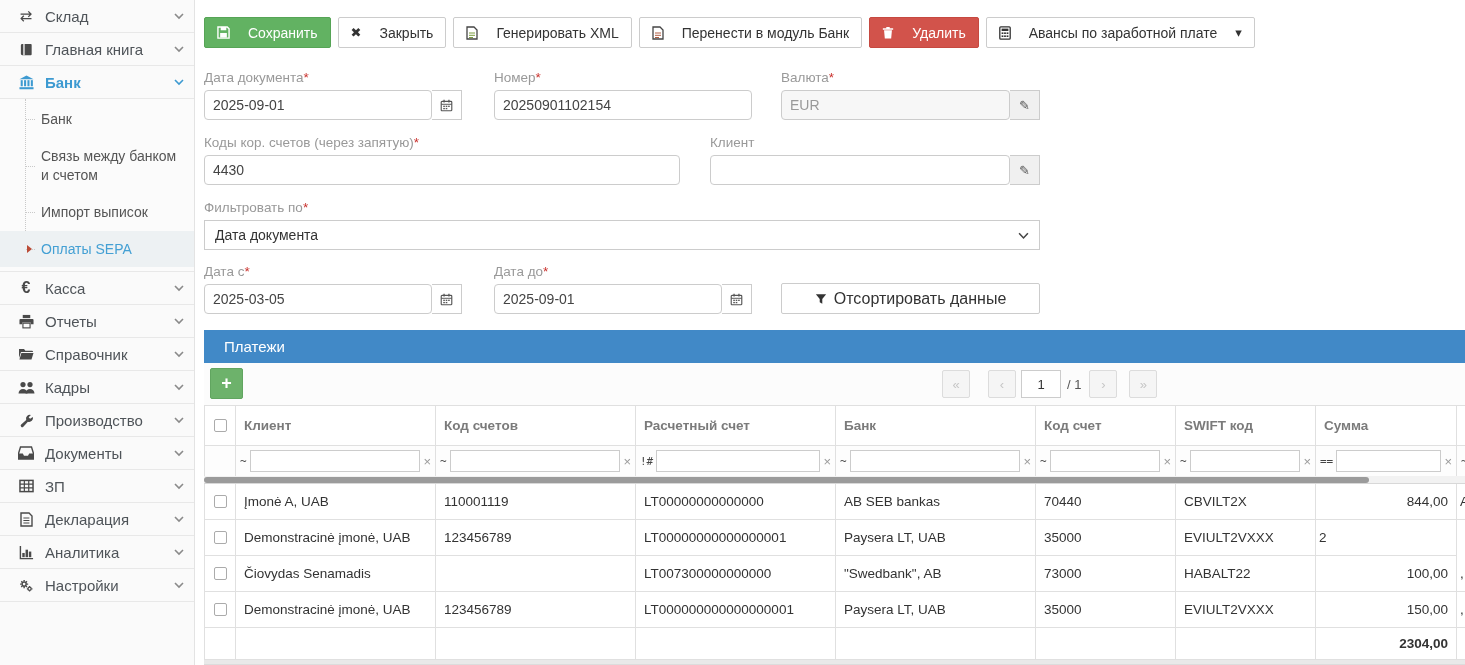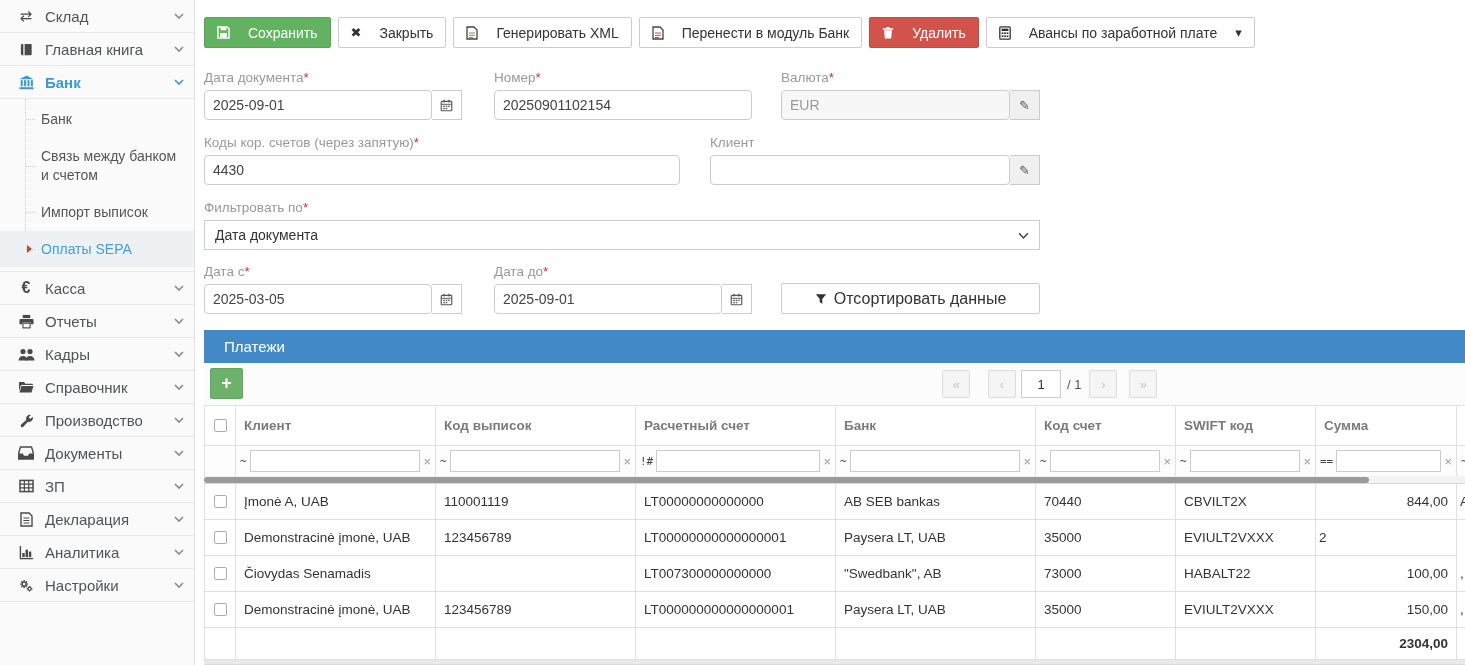"Кадры" div.side-item { order: before "Справочник" -> after "Справочник" }
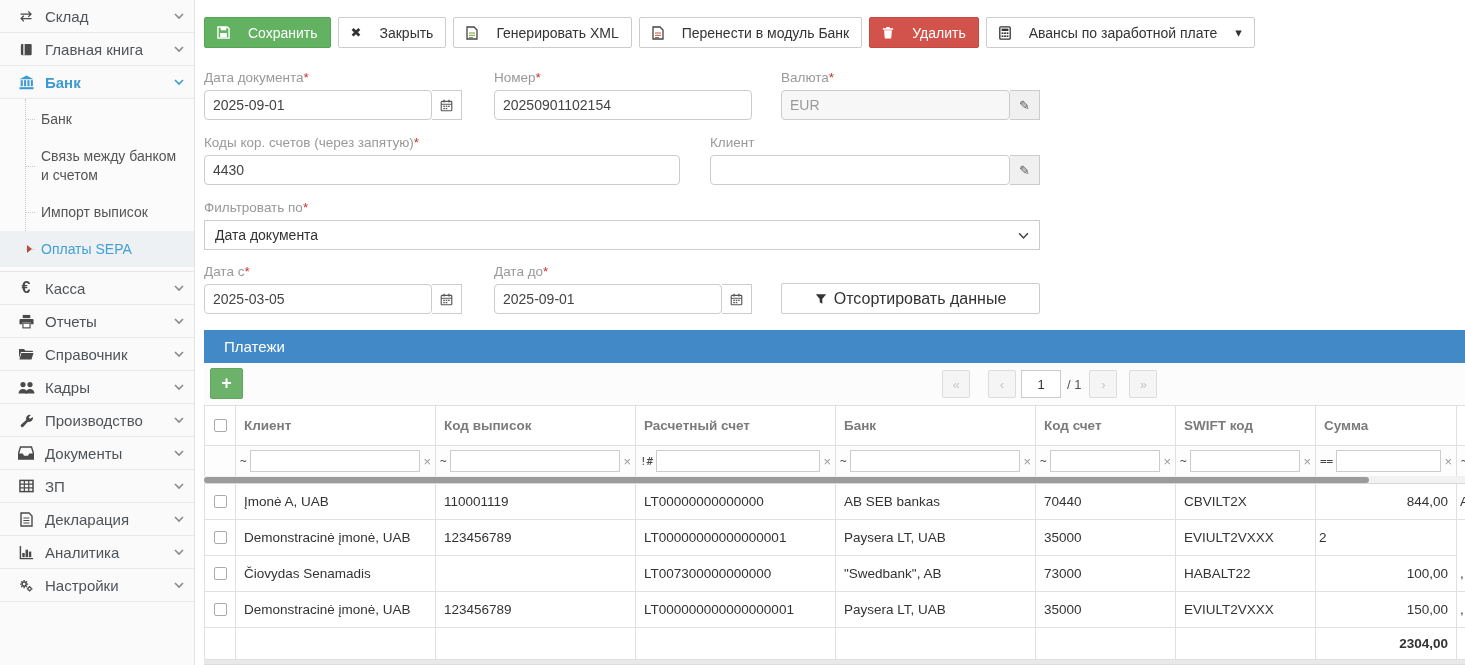"Код выписок" div.th { text: выписок -> счетов }
